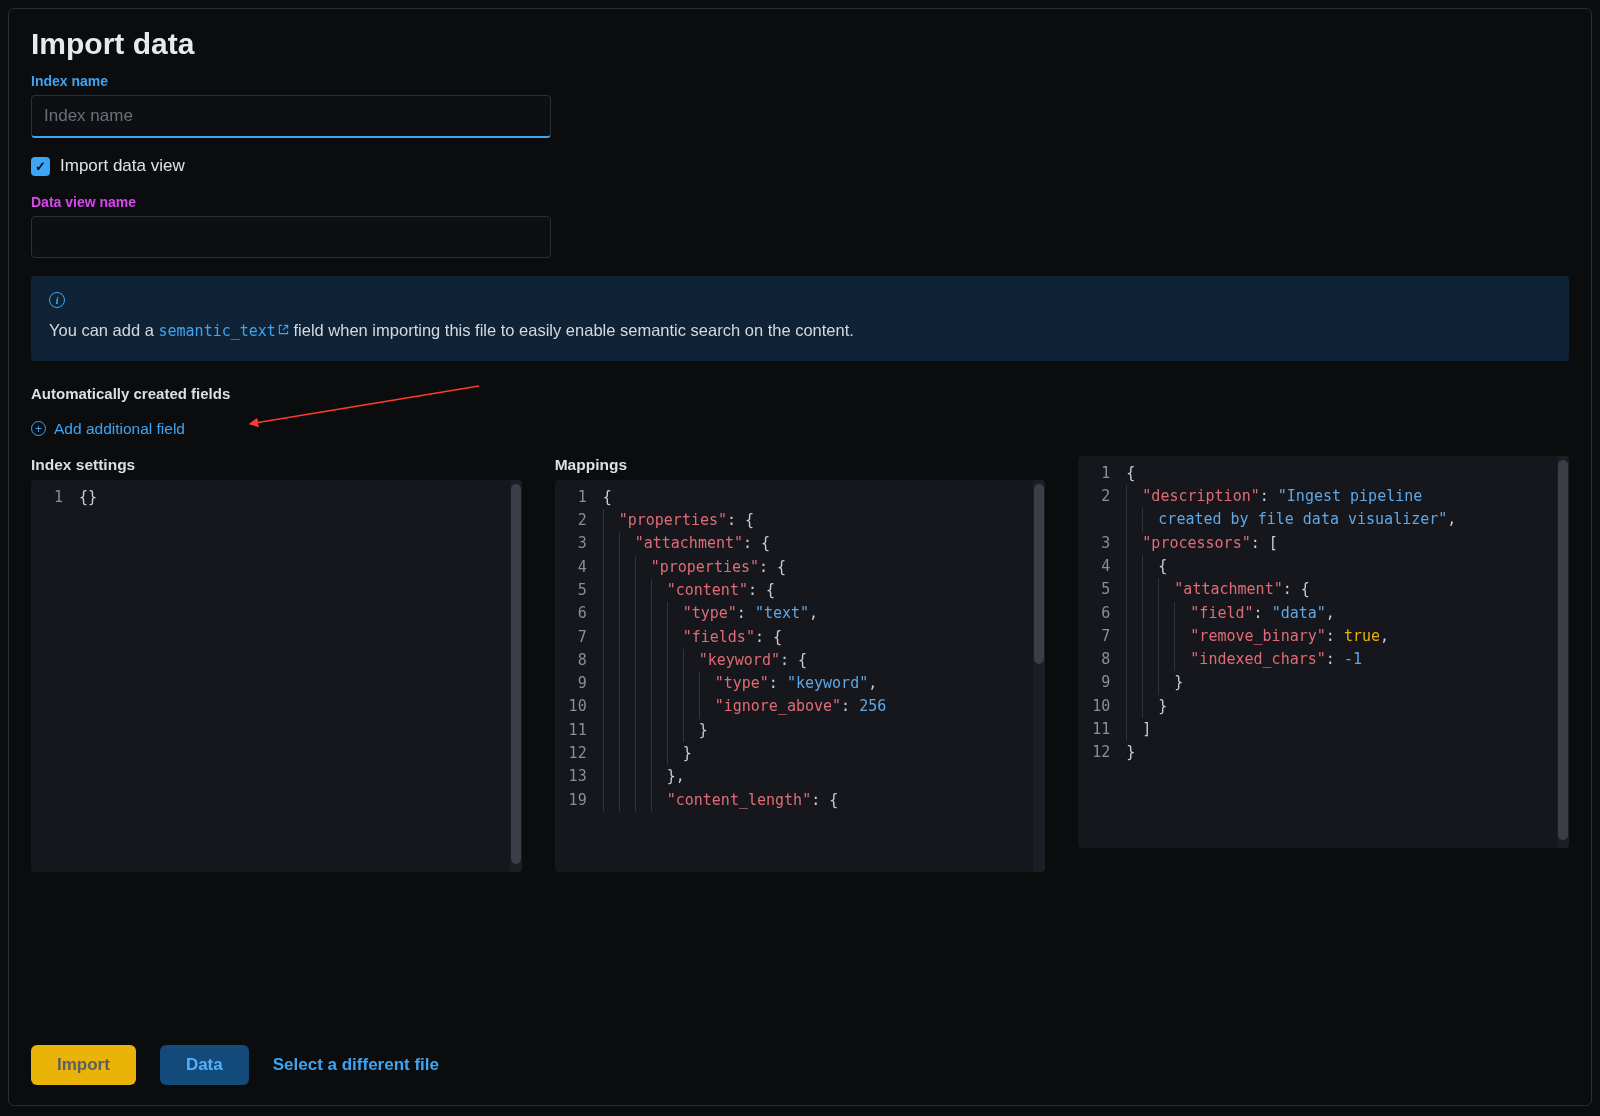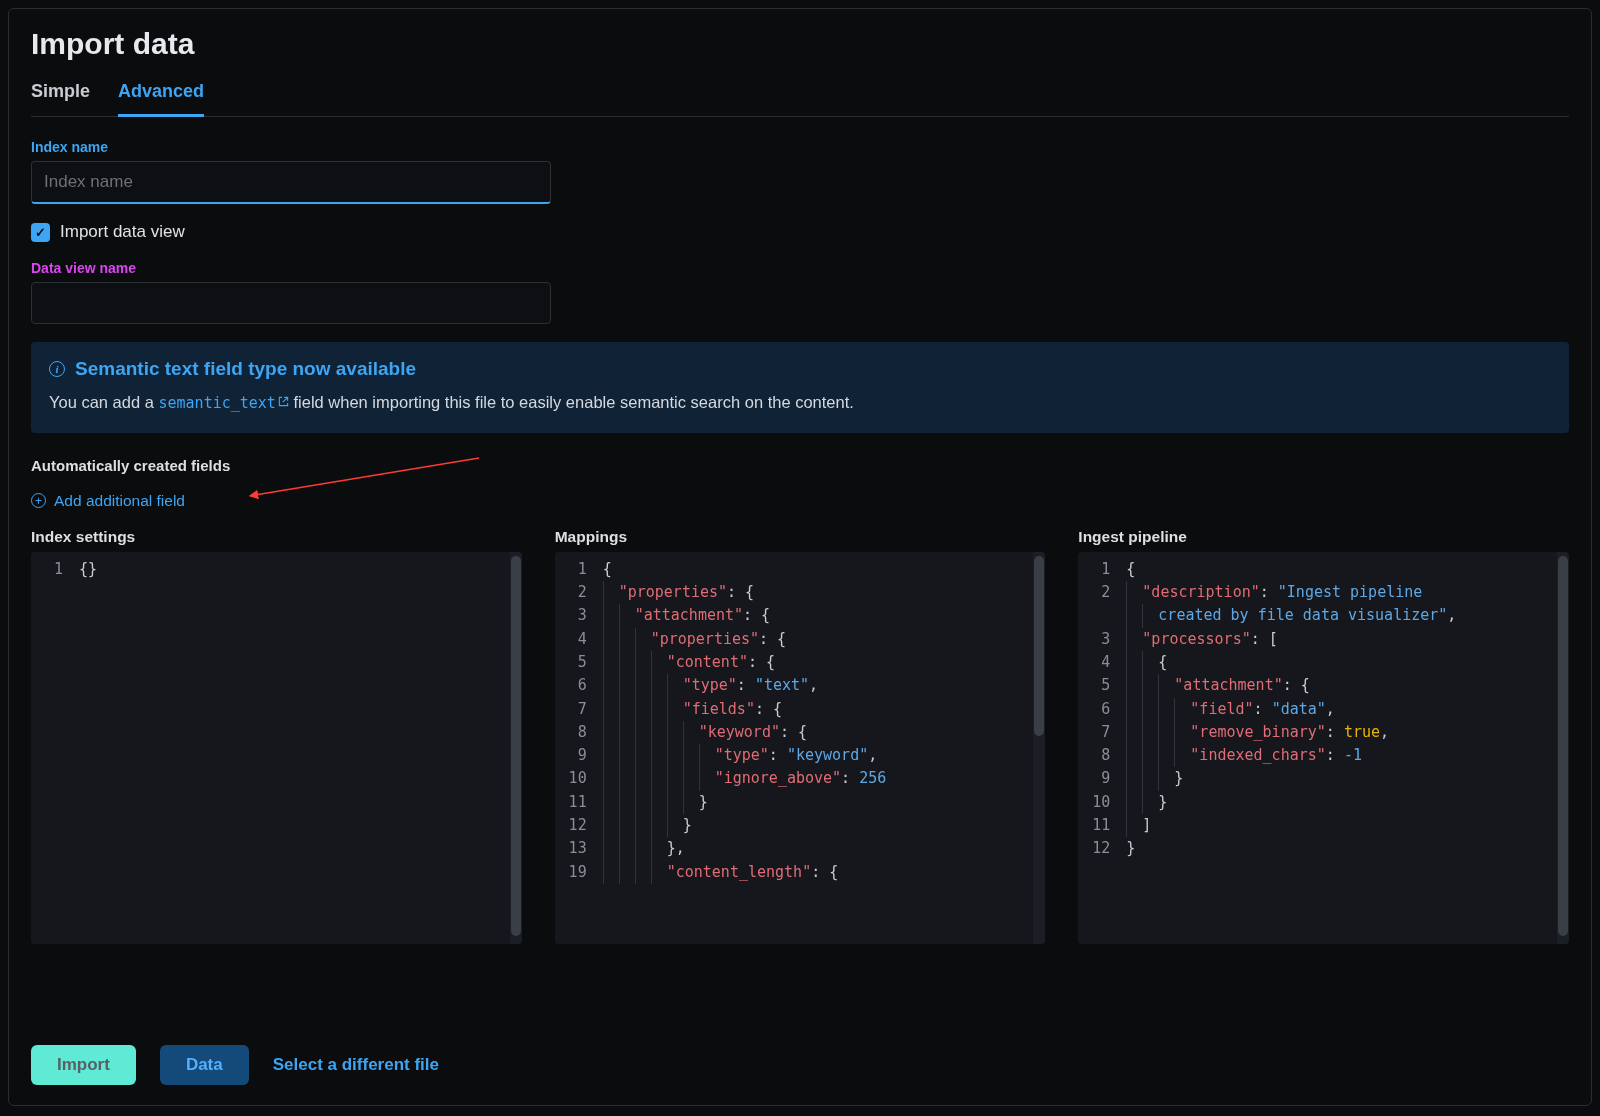"Simple" div.tabs { html: <div> <div>Simple</div> <div>Advanced</div> </div> -> none }
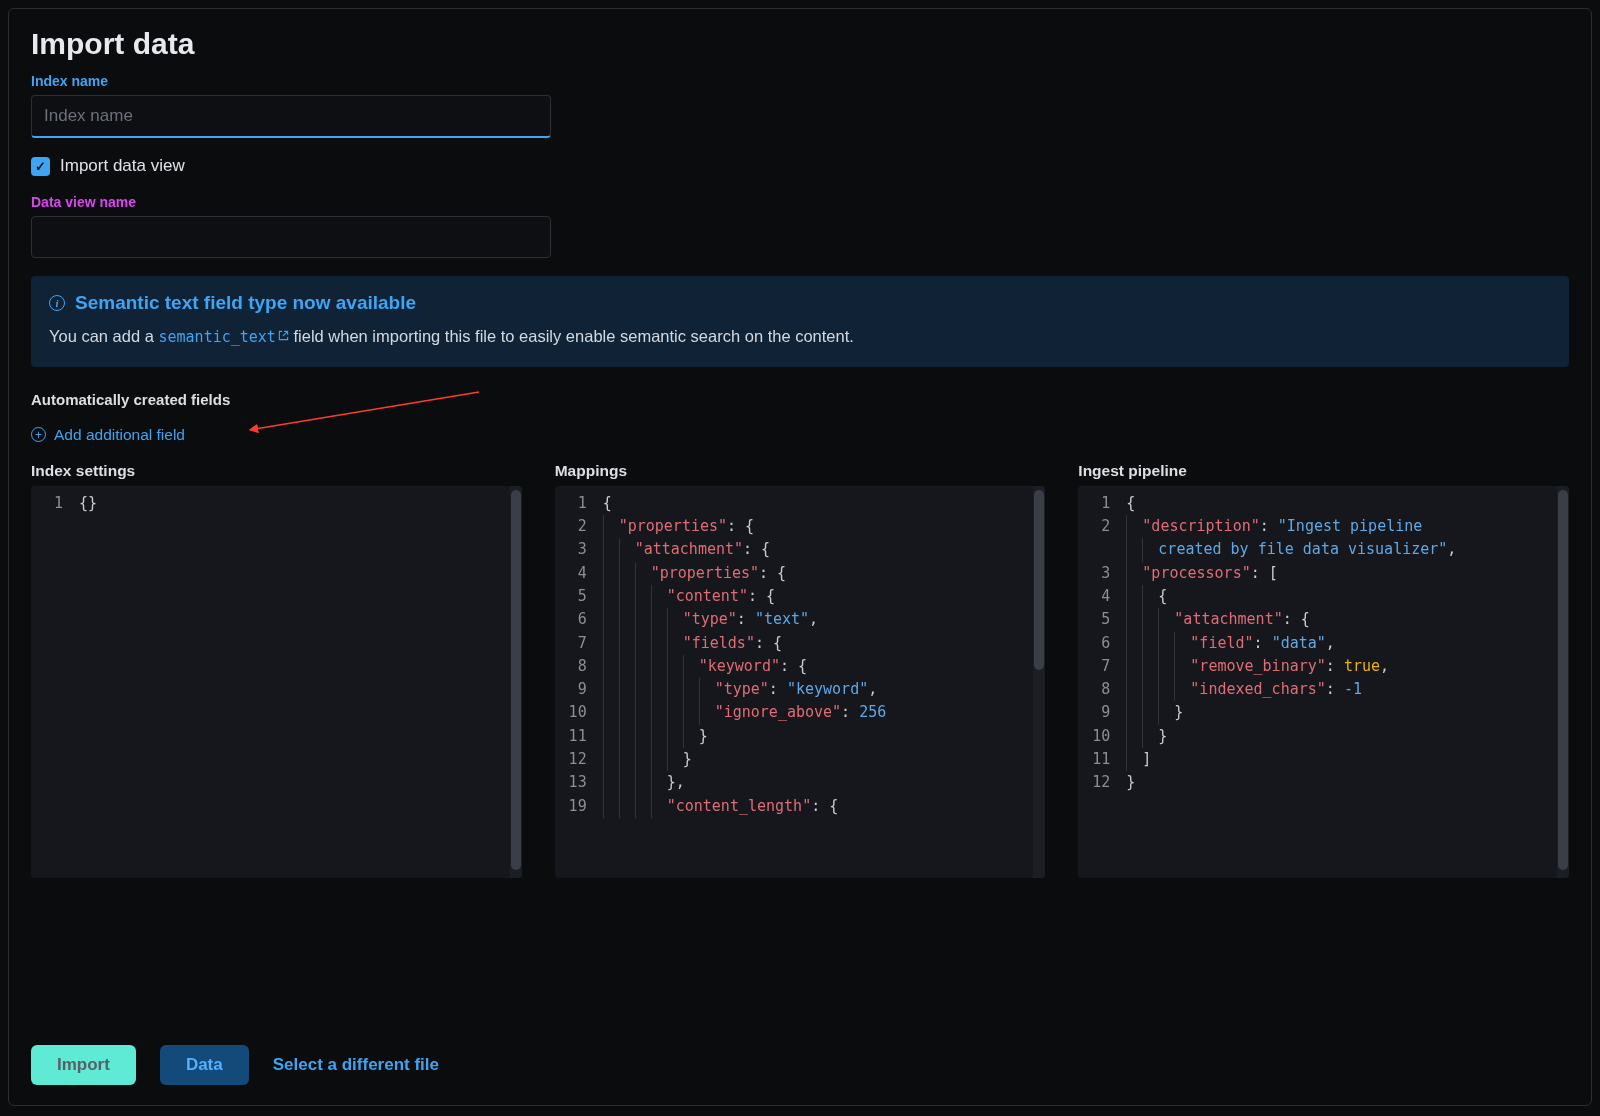"Semantic text field type now" span.callout-title { html: <span>Semantic text field type now available</span> -> none }
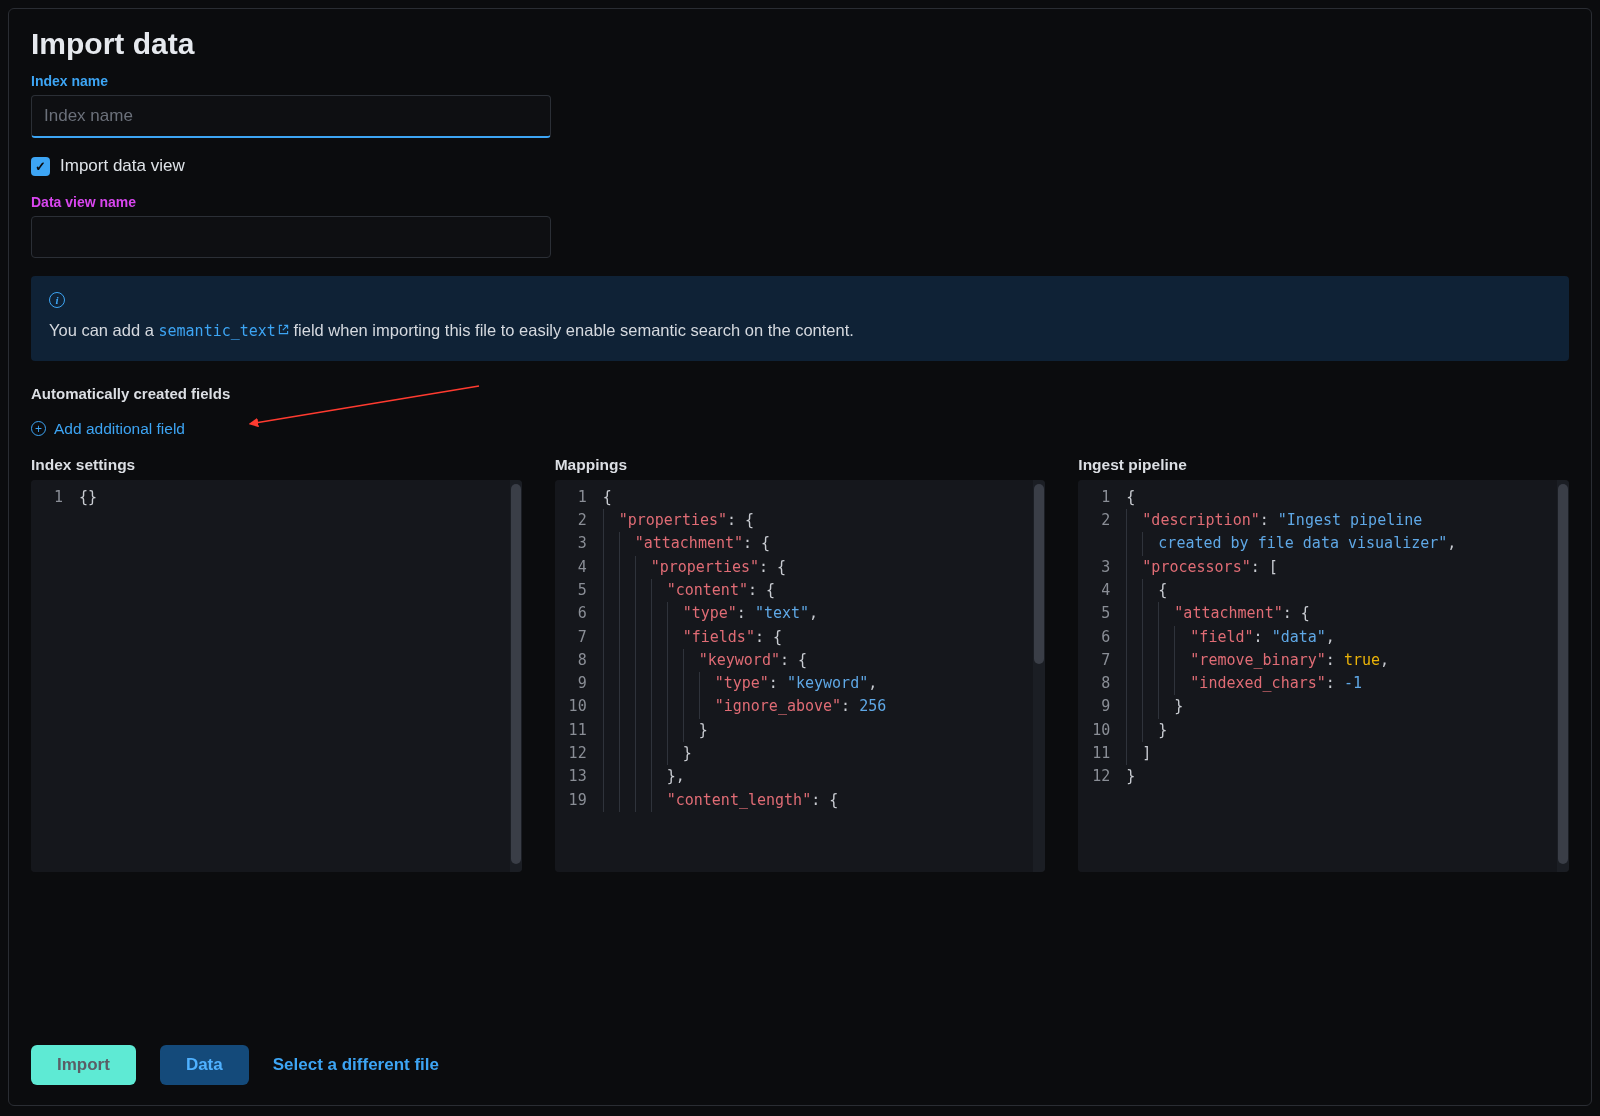"Ingest pipeline" div.editor-title { html: <div>Ingest pipeline</div> -> none }
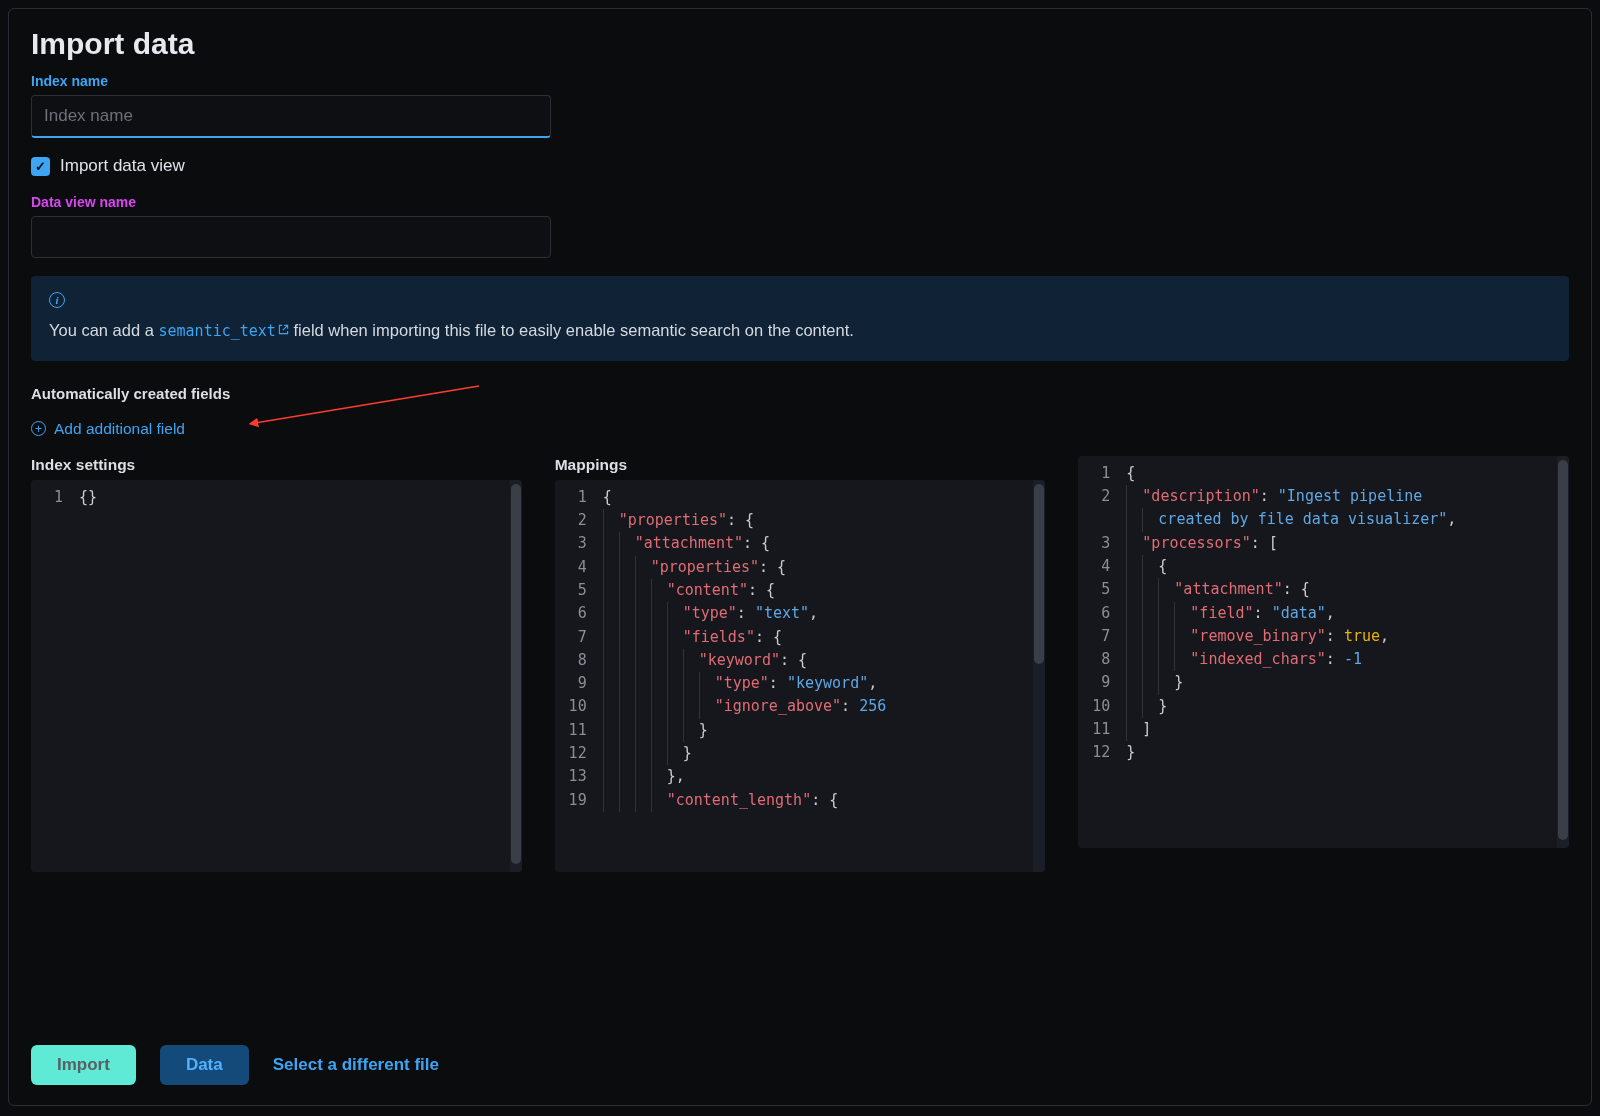"Import" .btn-disabled { background: #5eead4 -> #eab308 }
